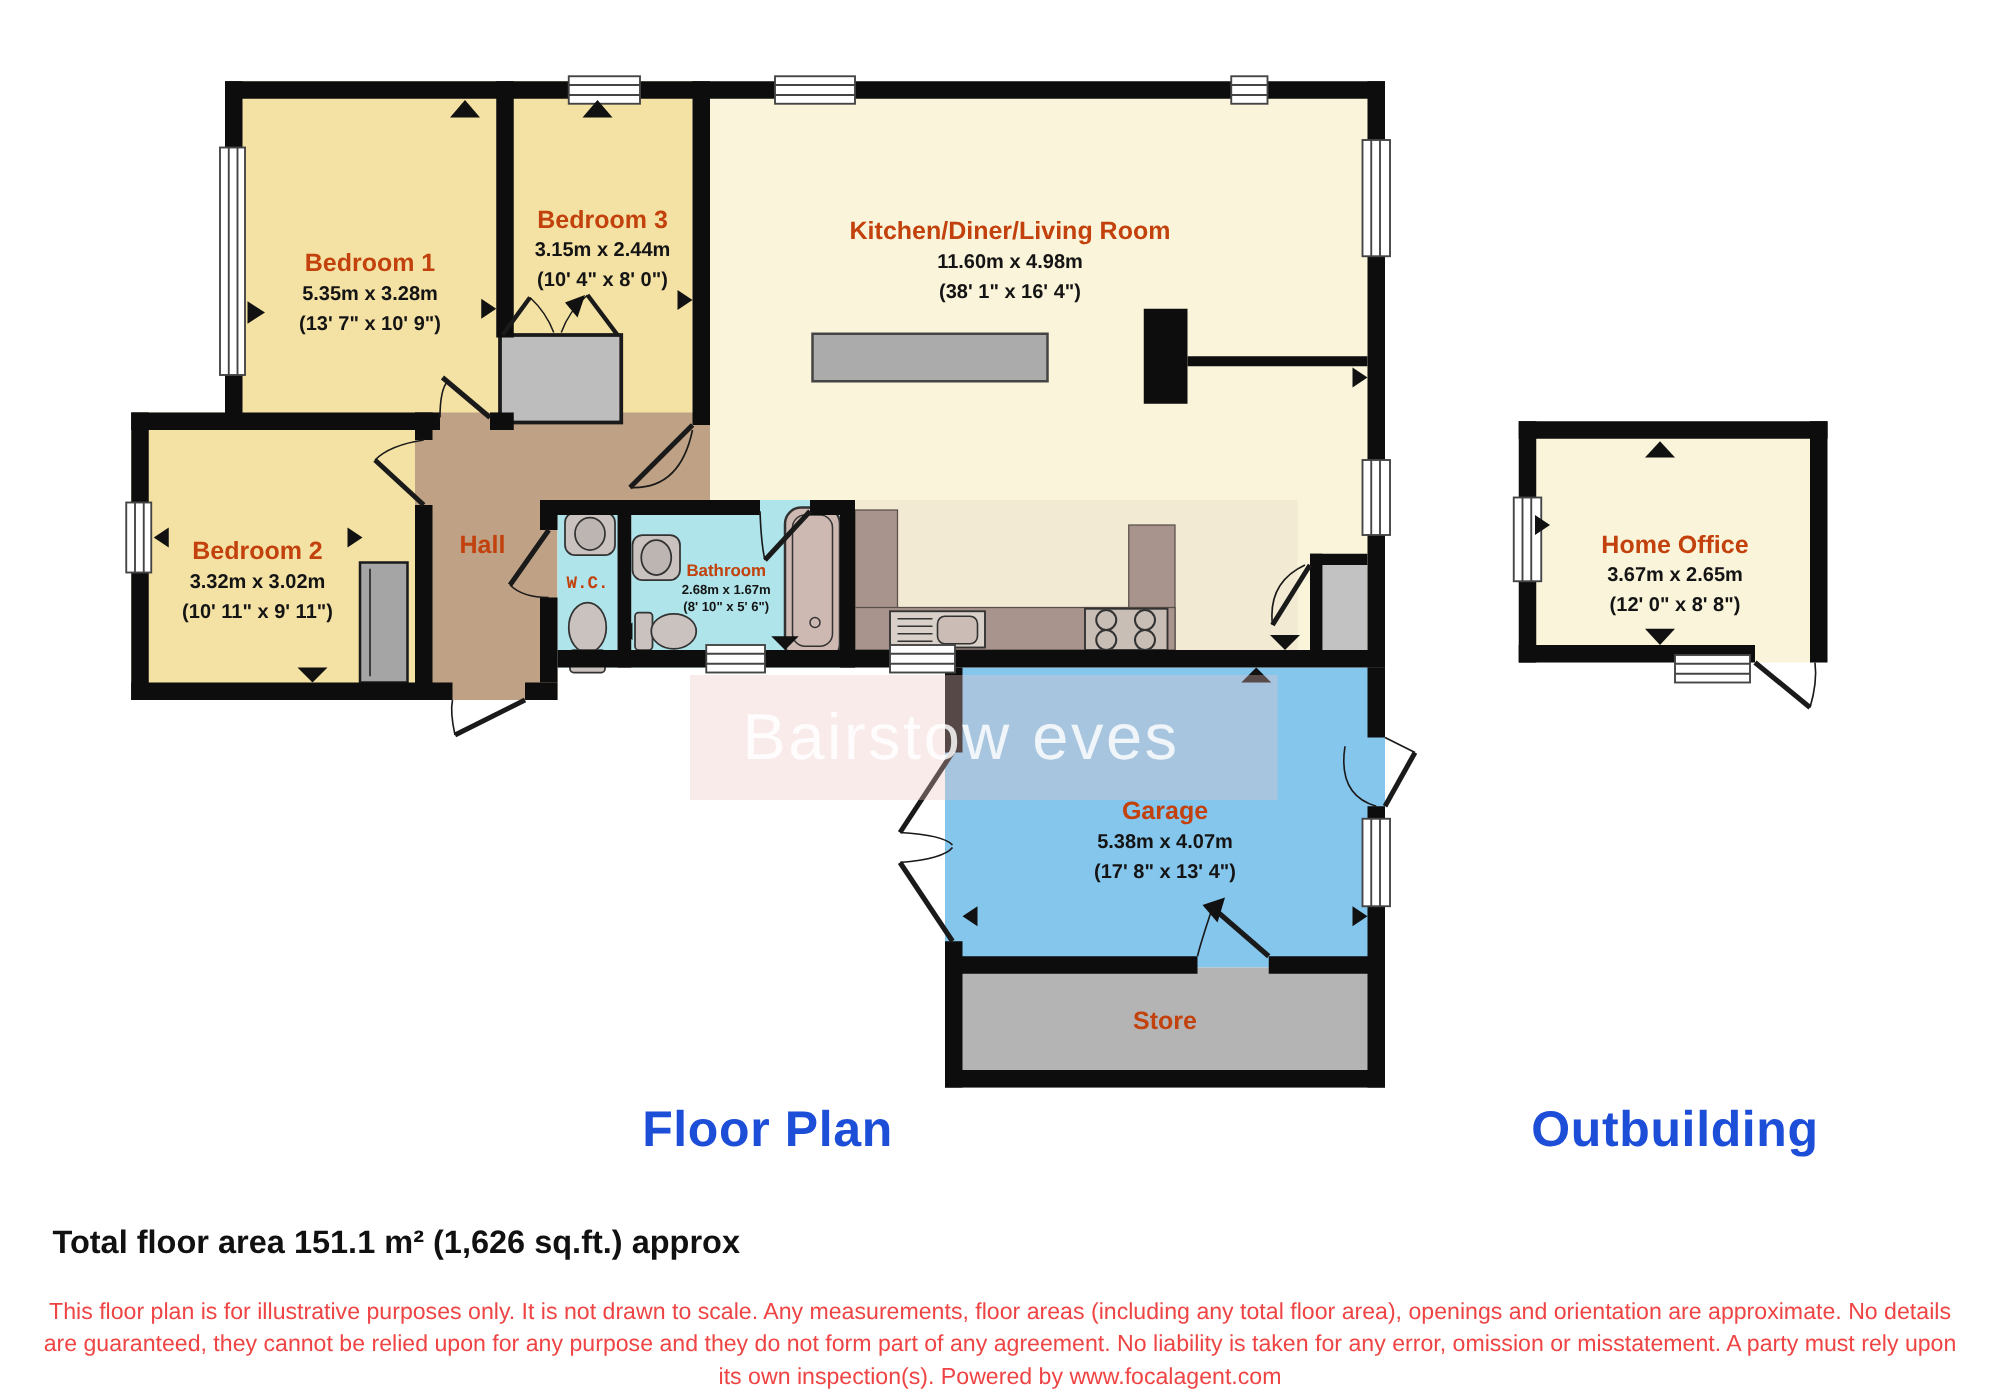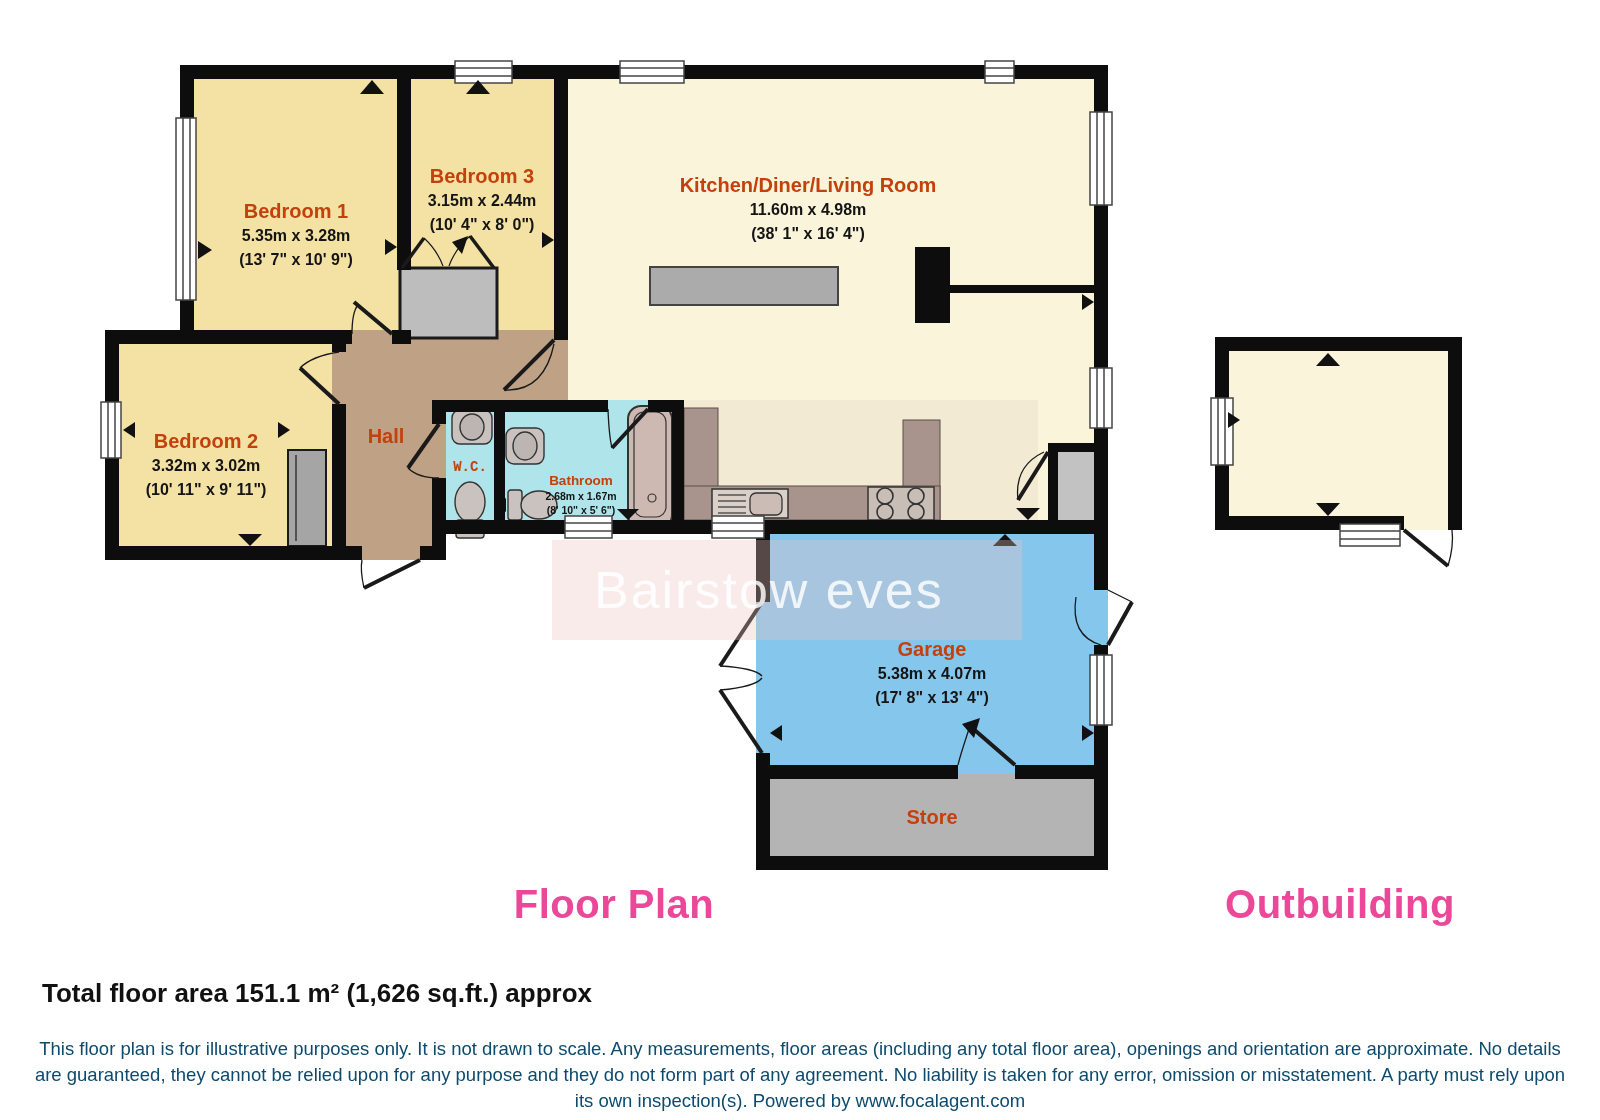"Home Office" div.room-label { html: none -> <div> <div>Home Office</div> <div>3.67m x 2.65m</div> <div>(12' 0" x 8' 8")</div> </div> }
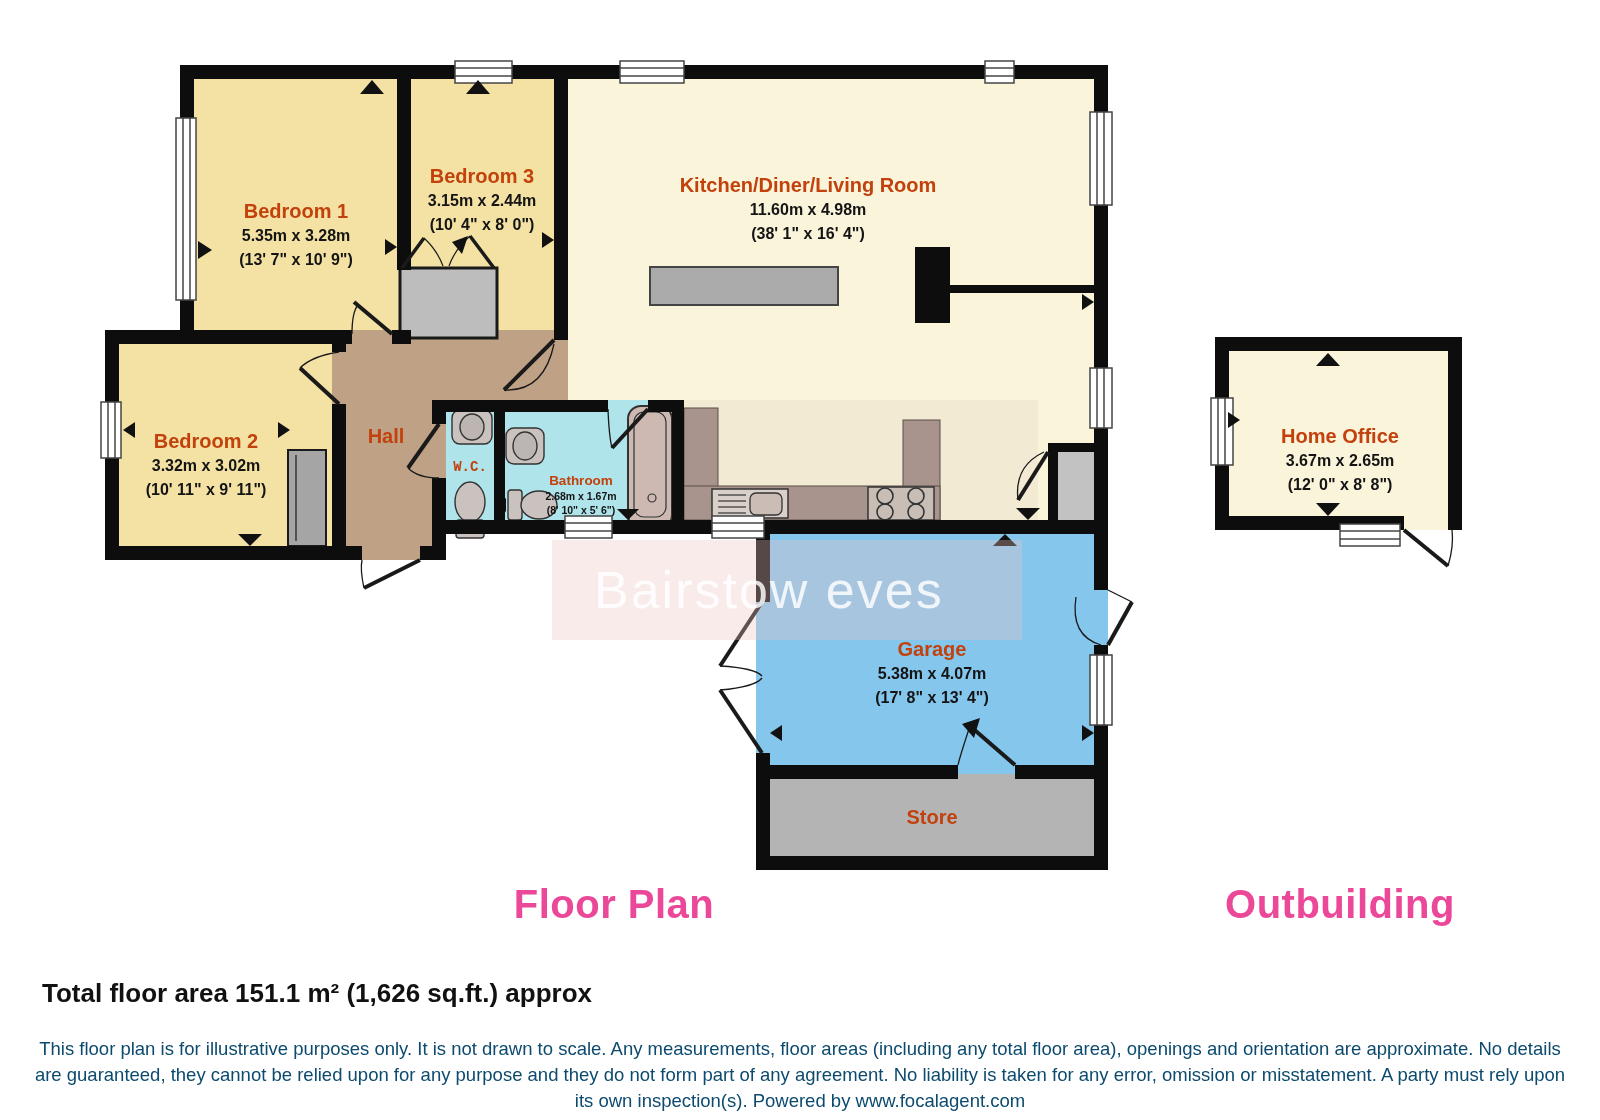"Bathroom" .room-label.small .rname { margin-top: 24px -> none }
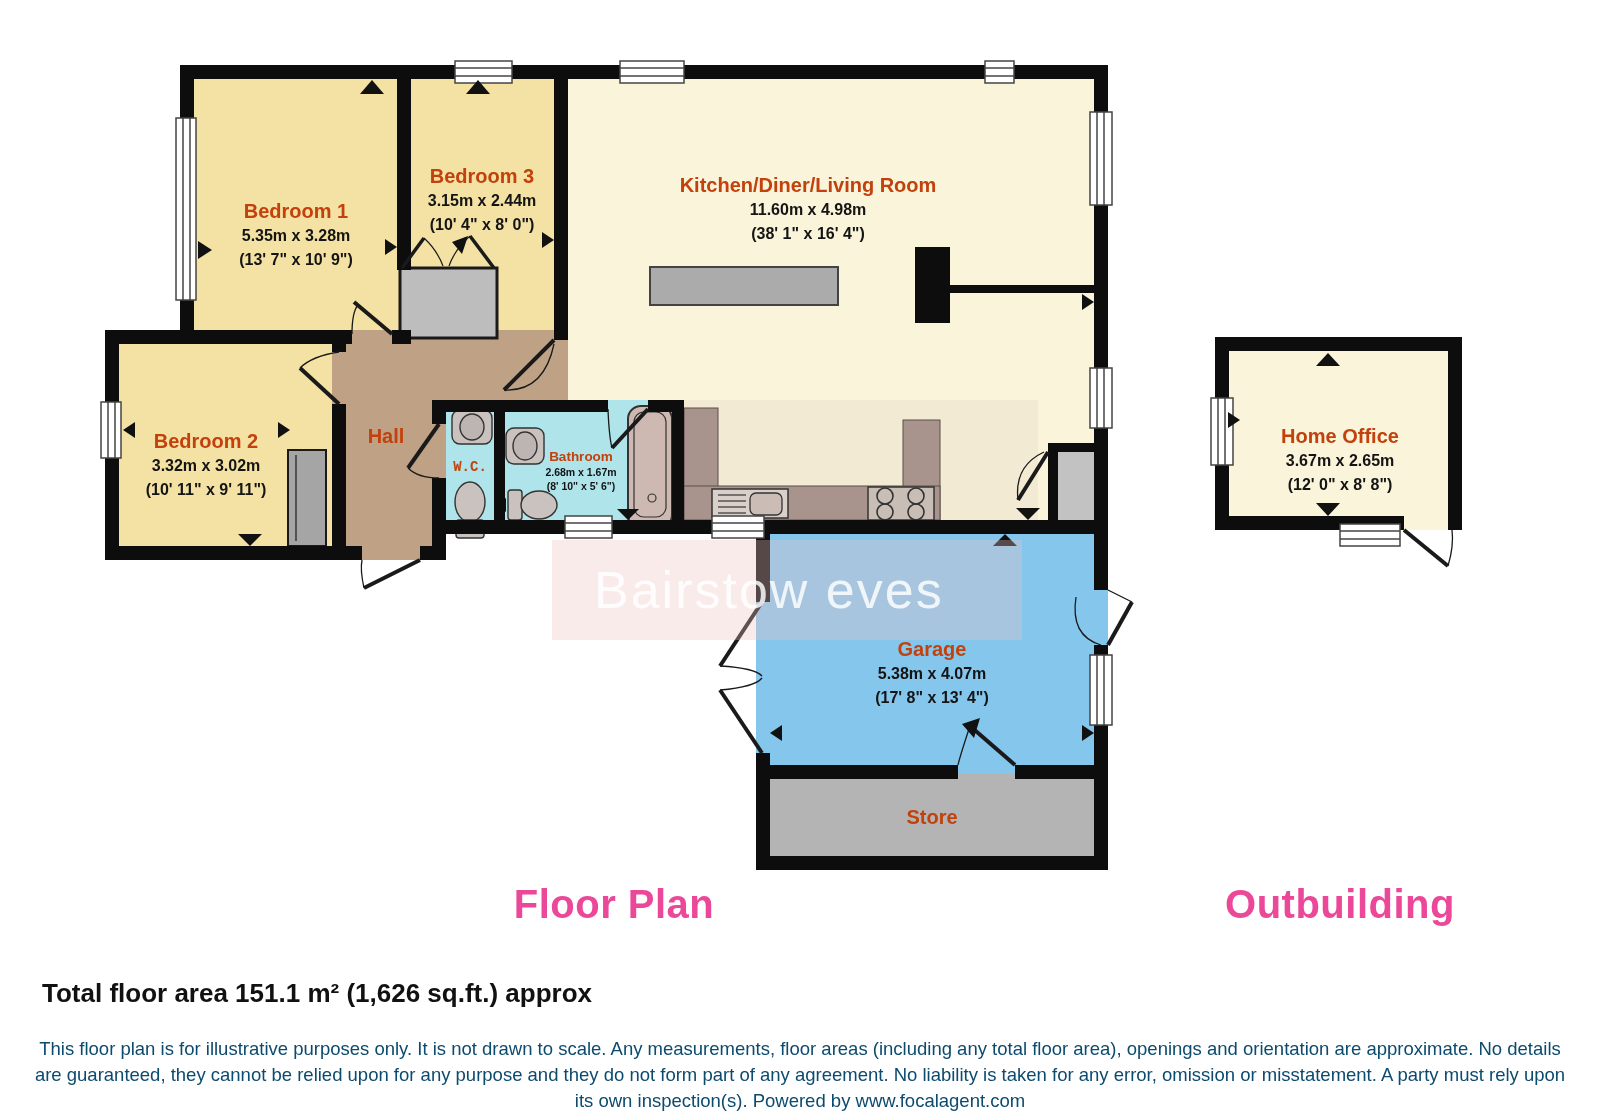"Floor Plan" .section-title { color: #ec4899 -> #1d4ed8 }
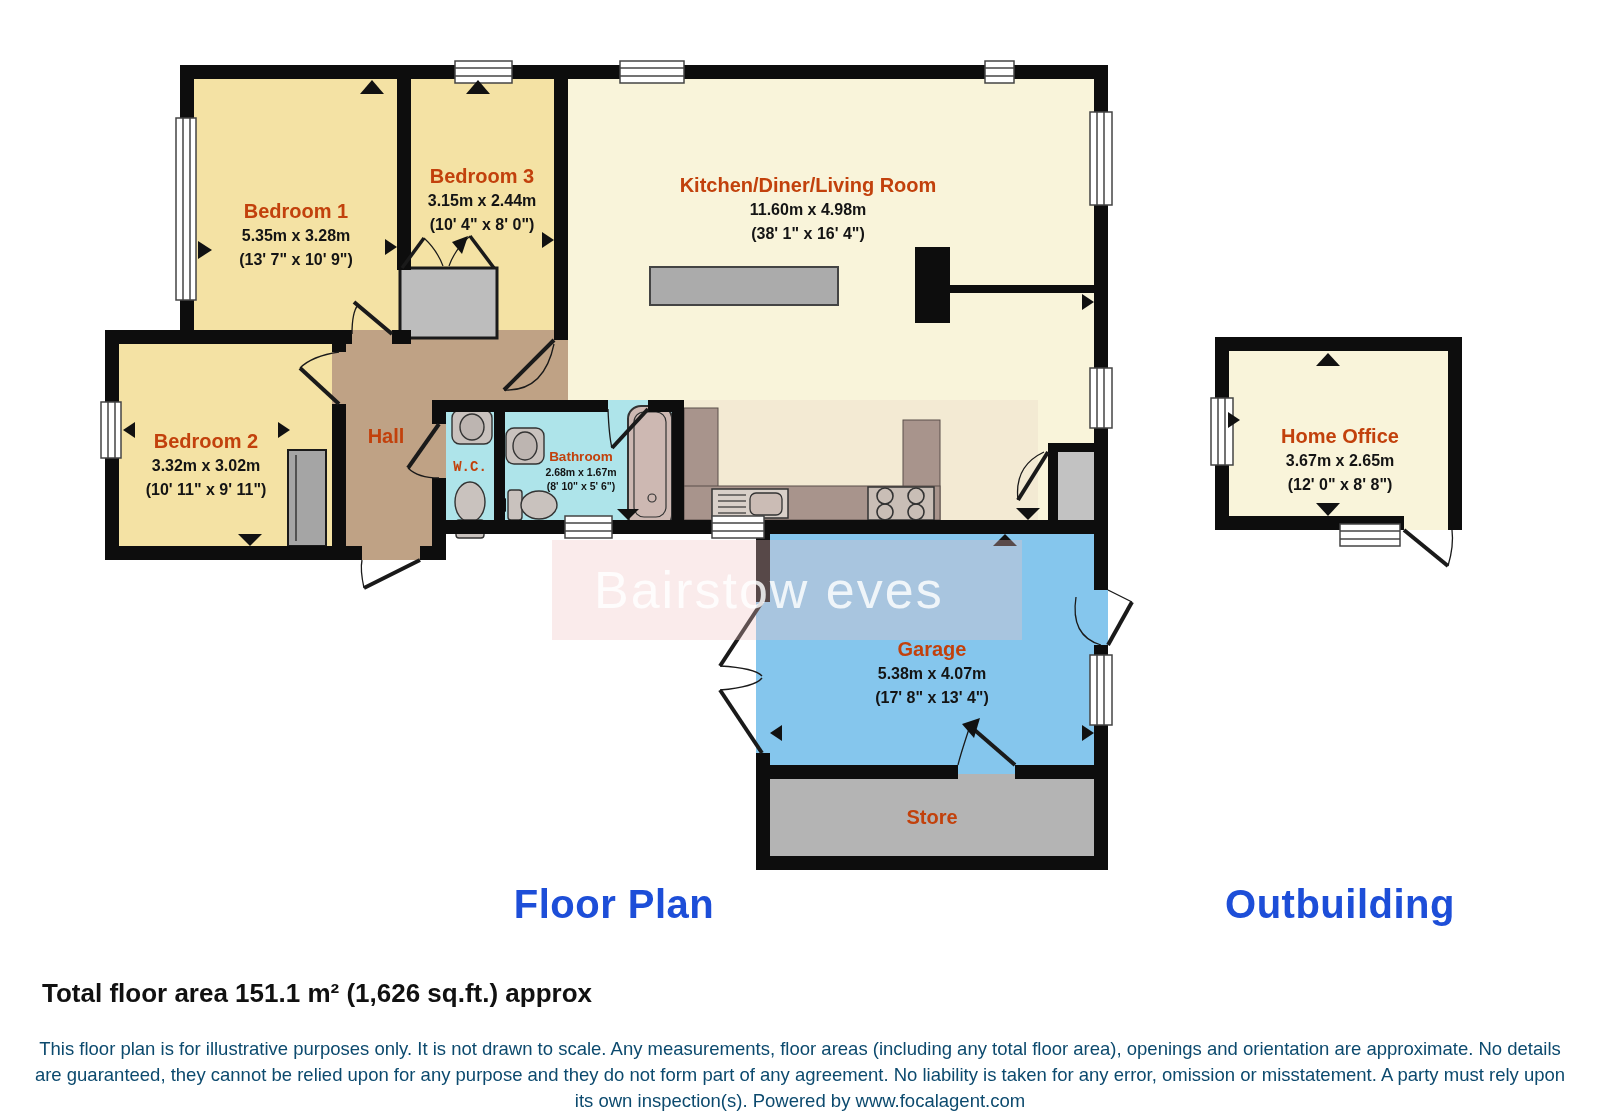"This floor plan is for" #disclaimer { color: #0c4a6e -> #ef4444 }
